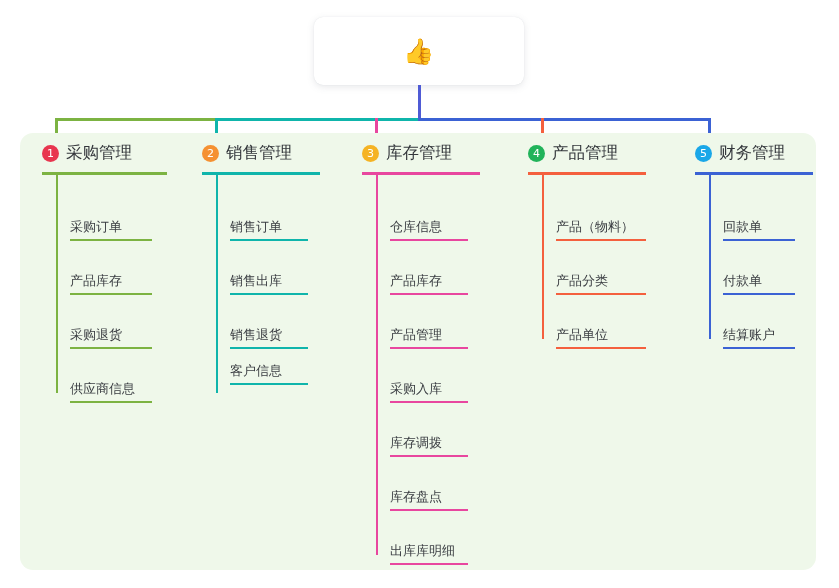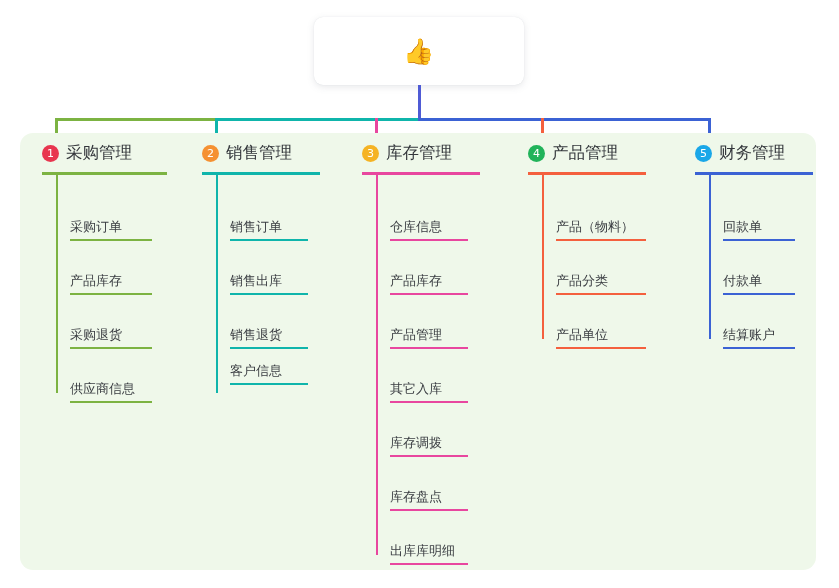"其它入库" span.leaf-text { text: 其它 -> 采购 }
